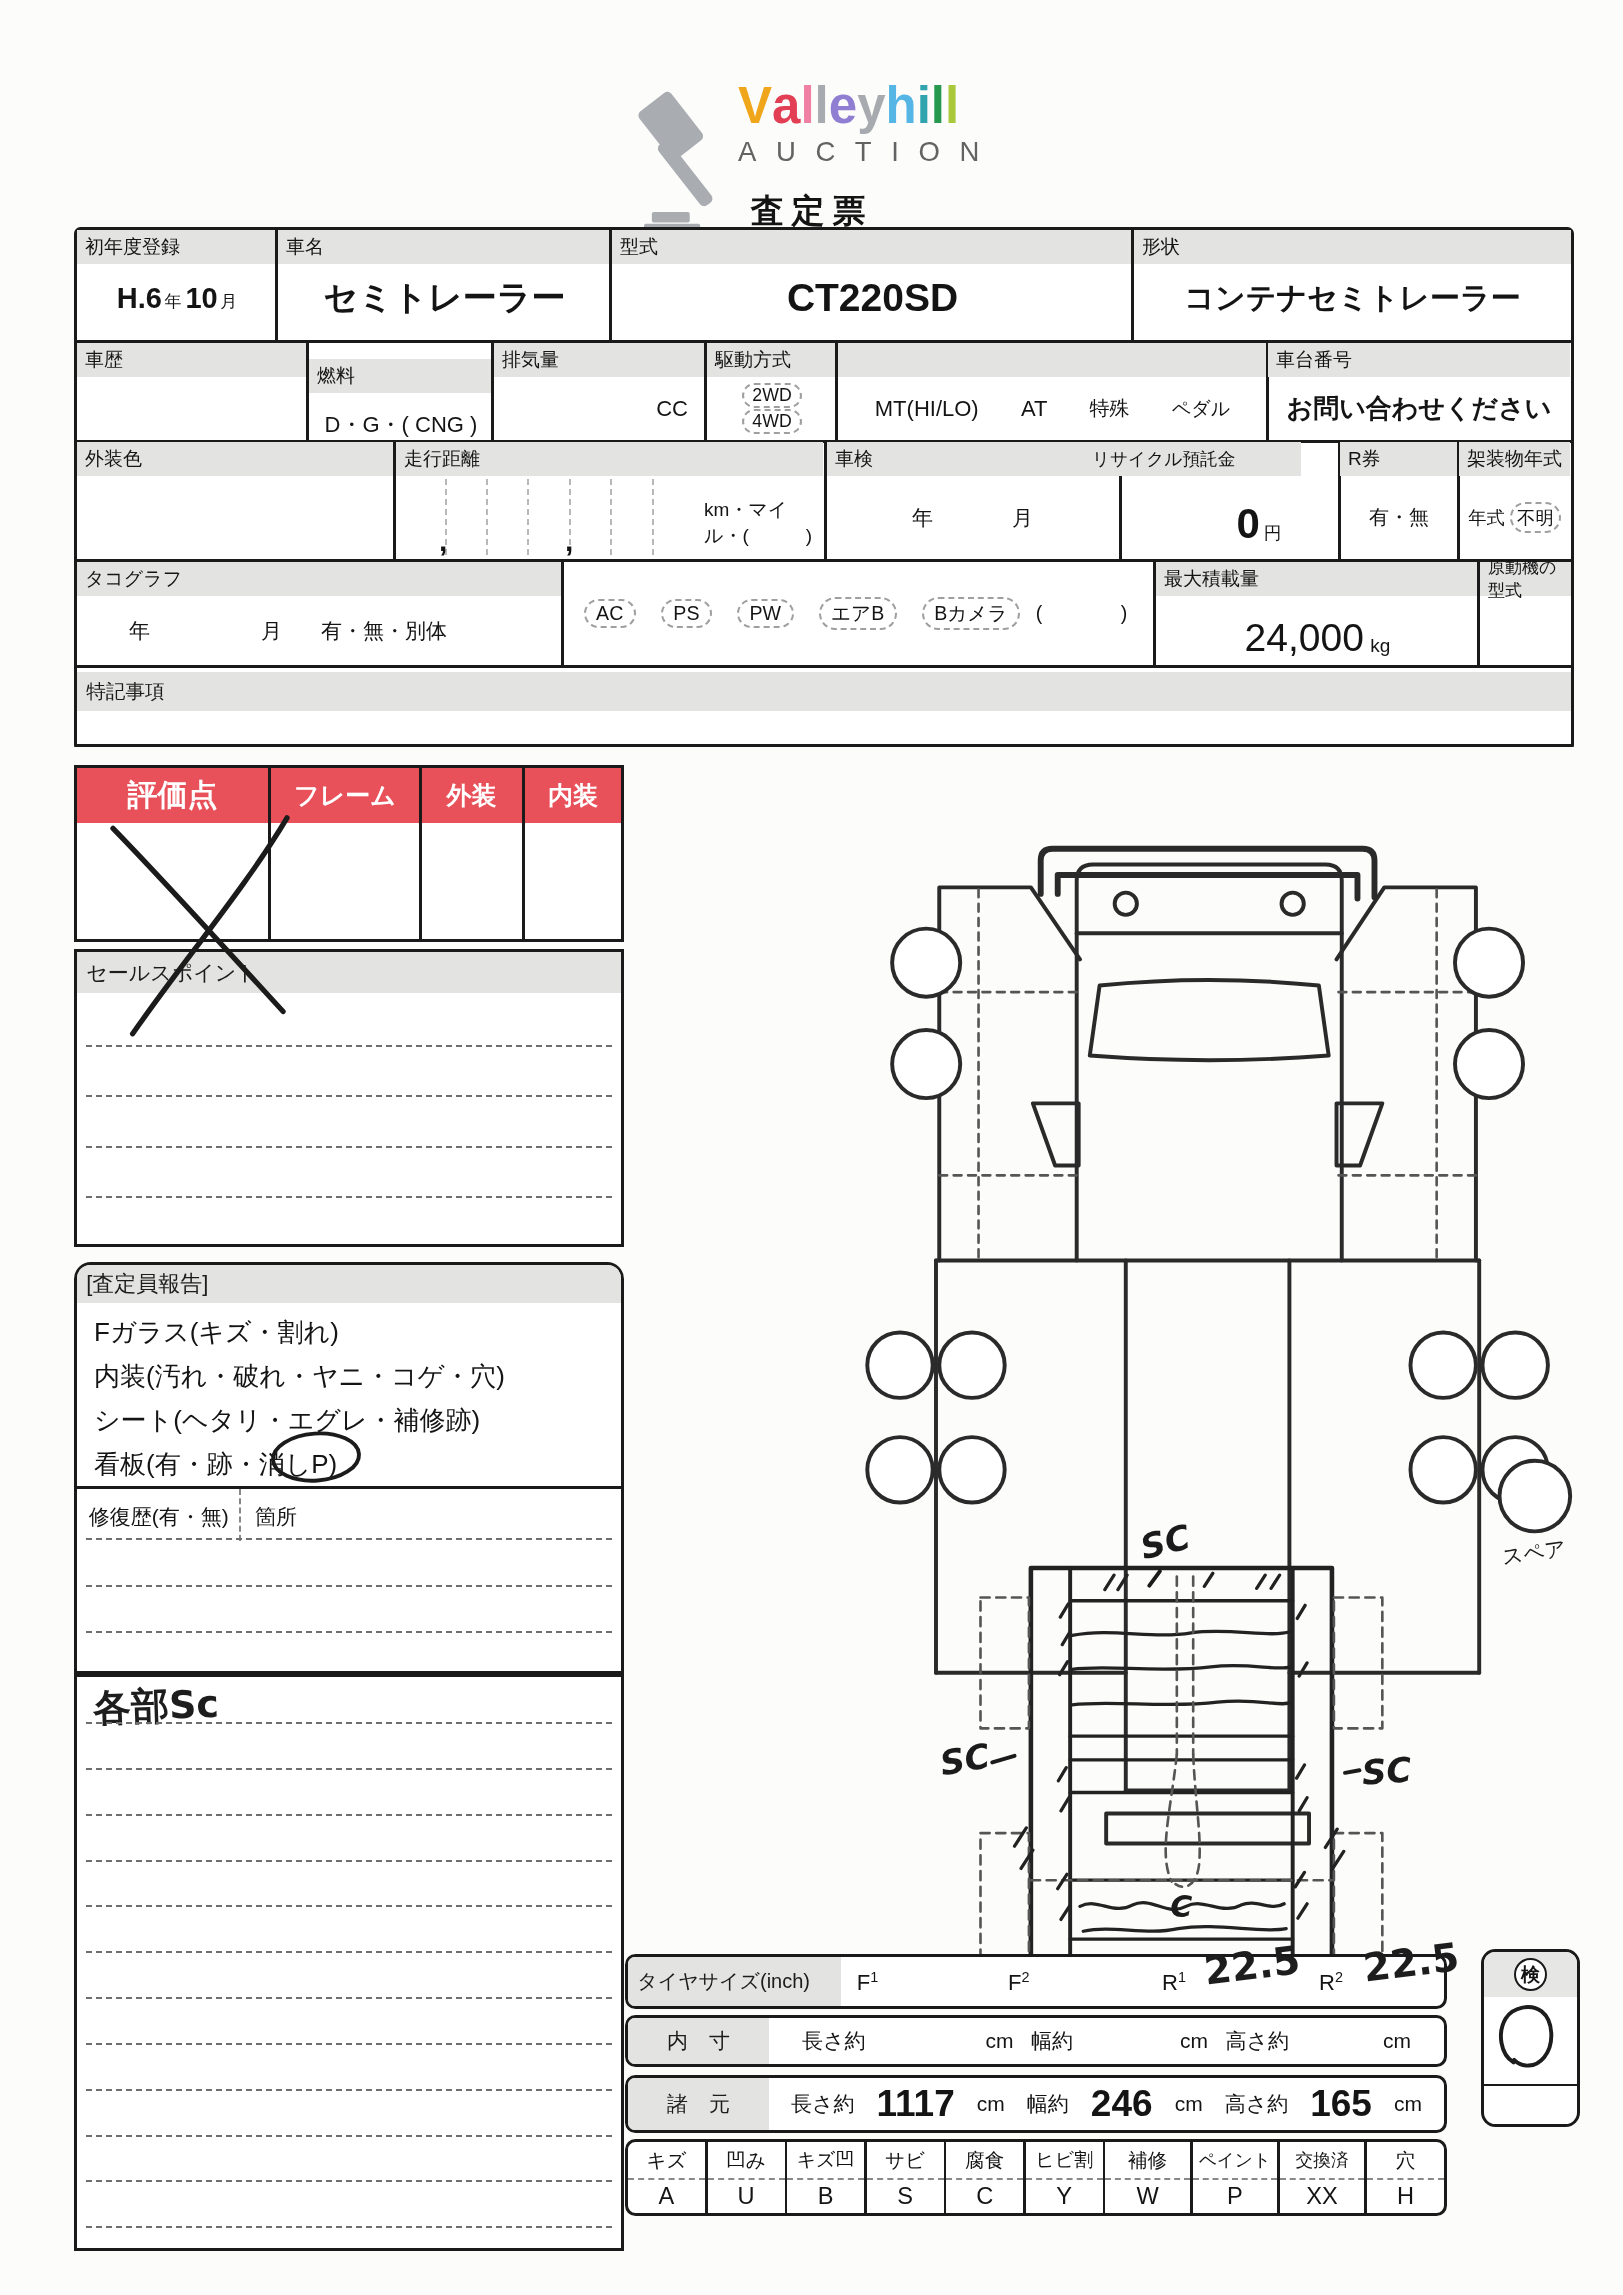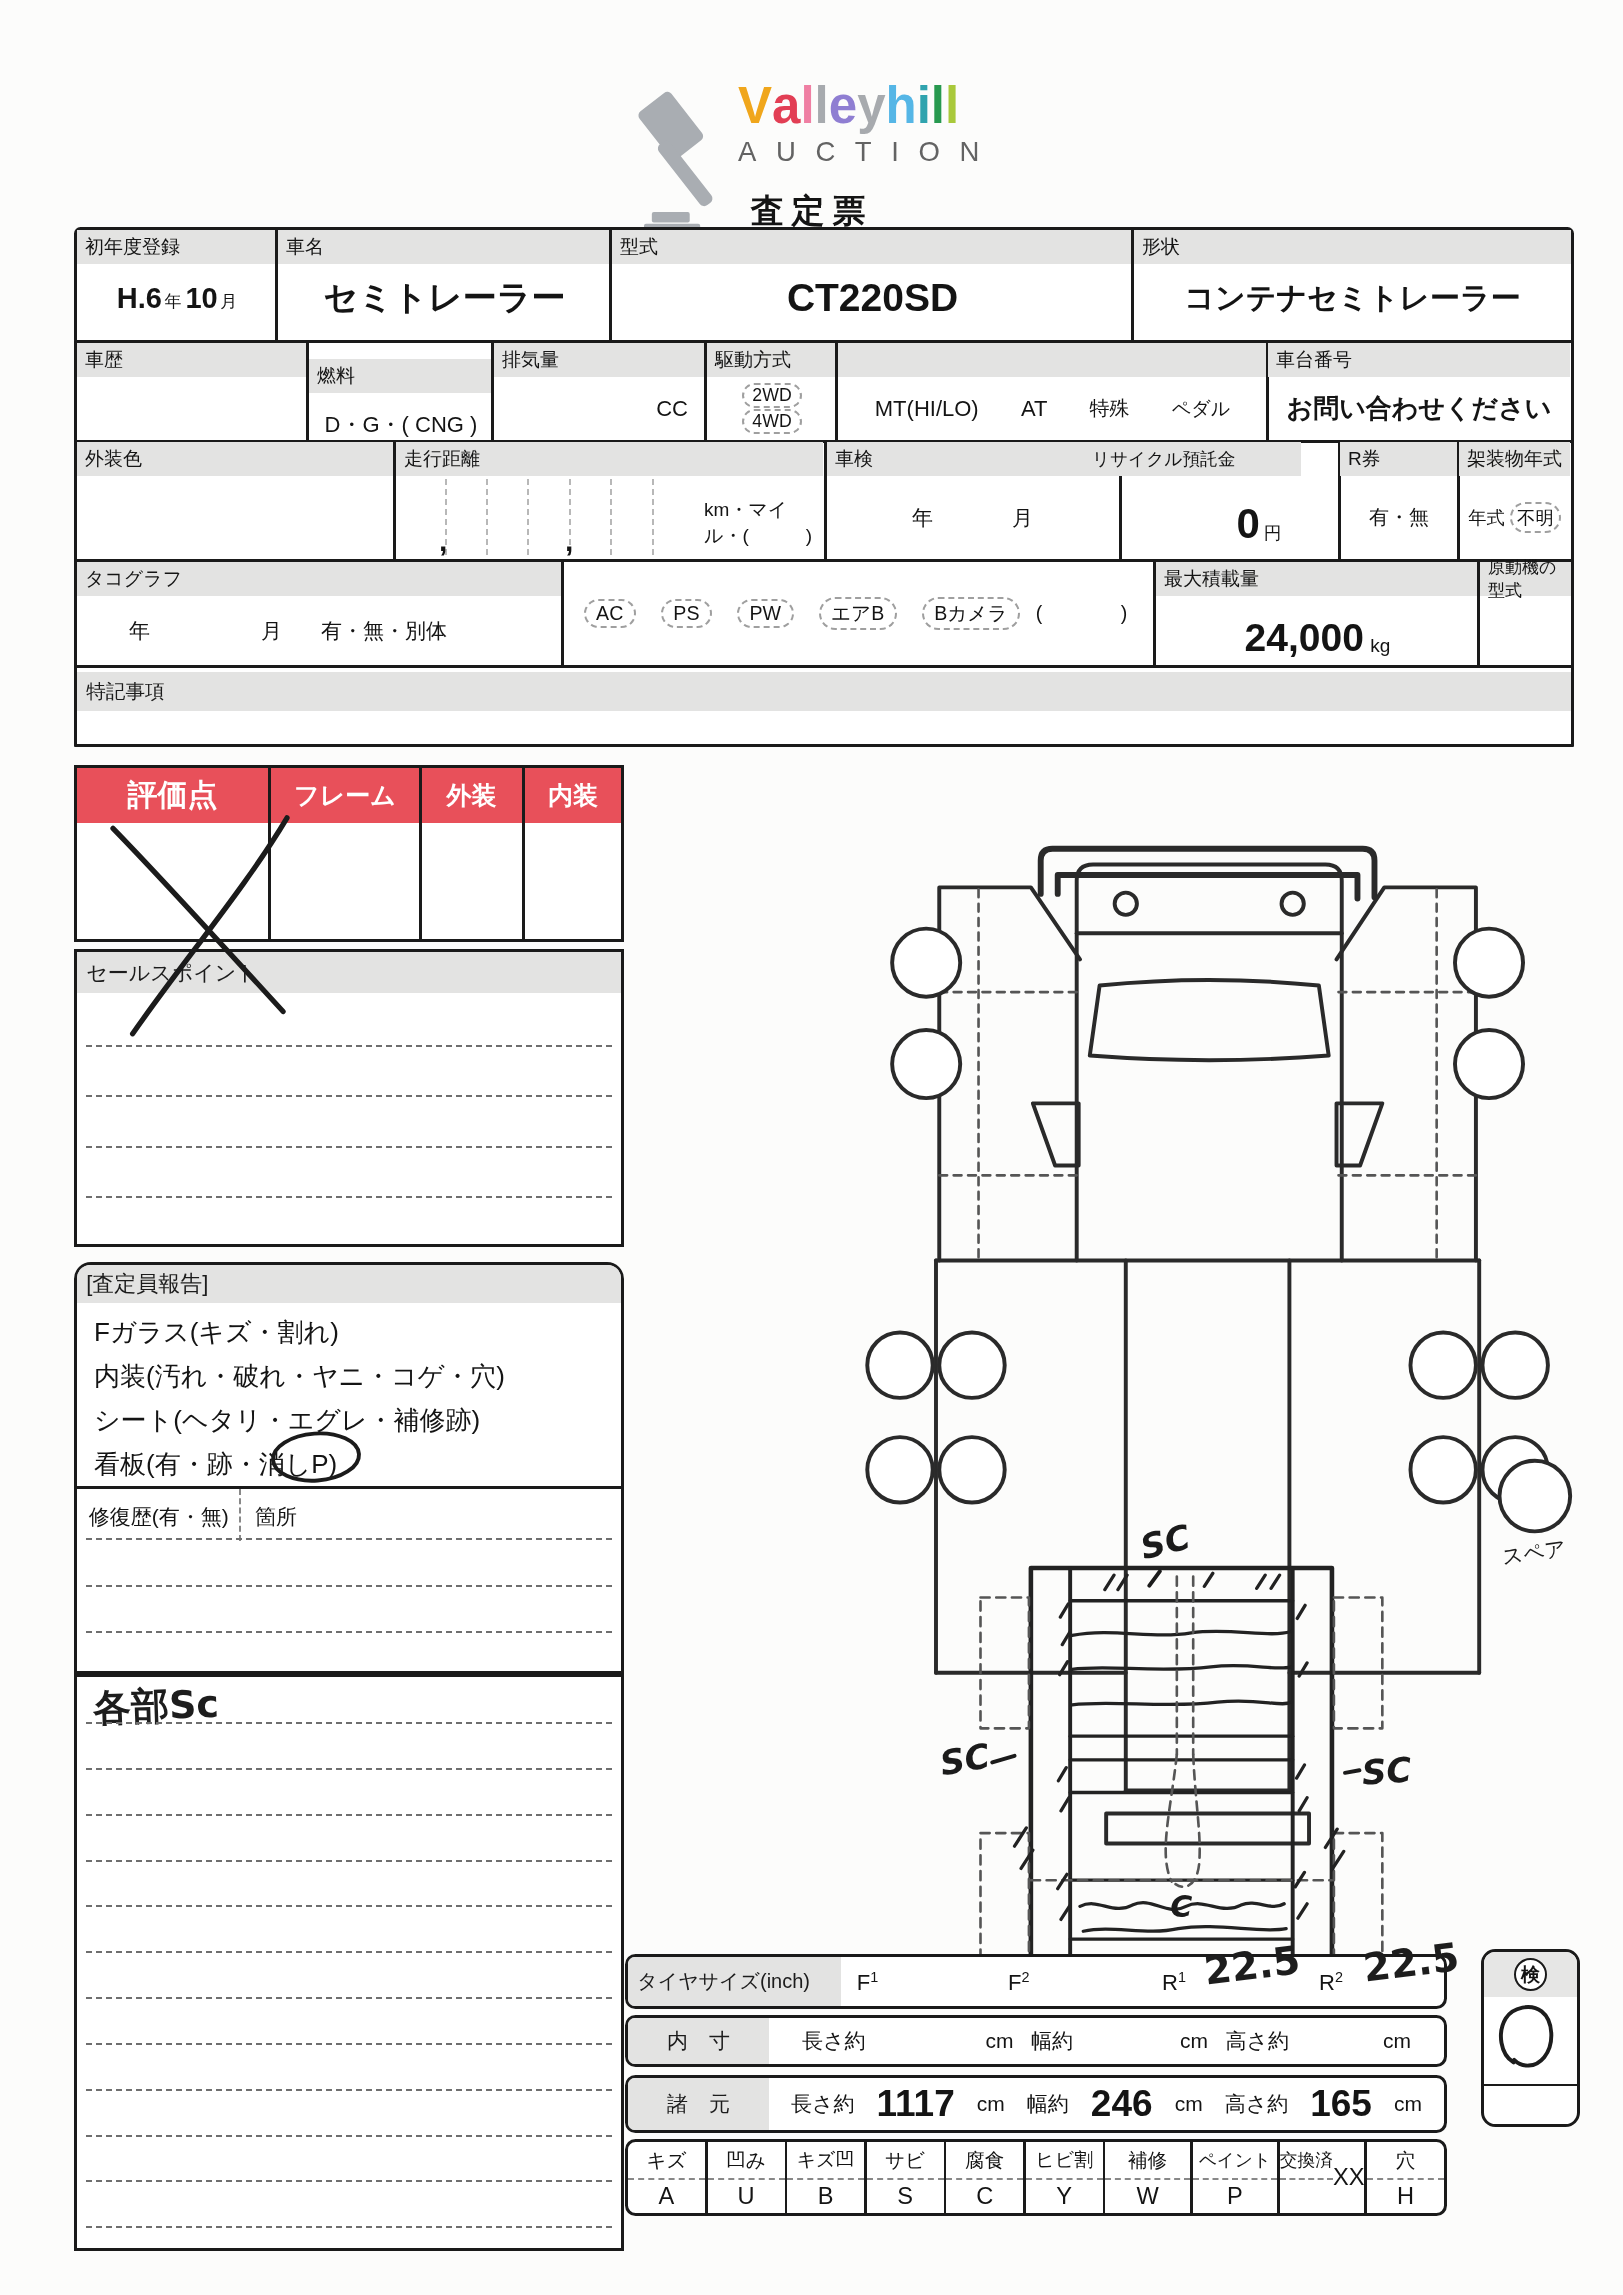"24,000" span { font-weight: bold -> normal }
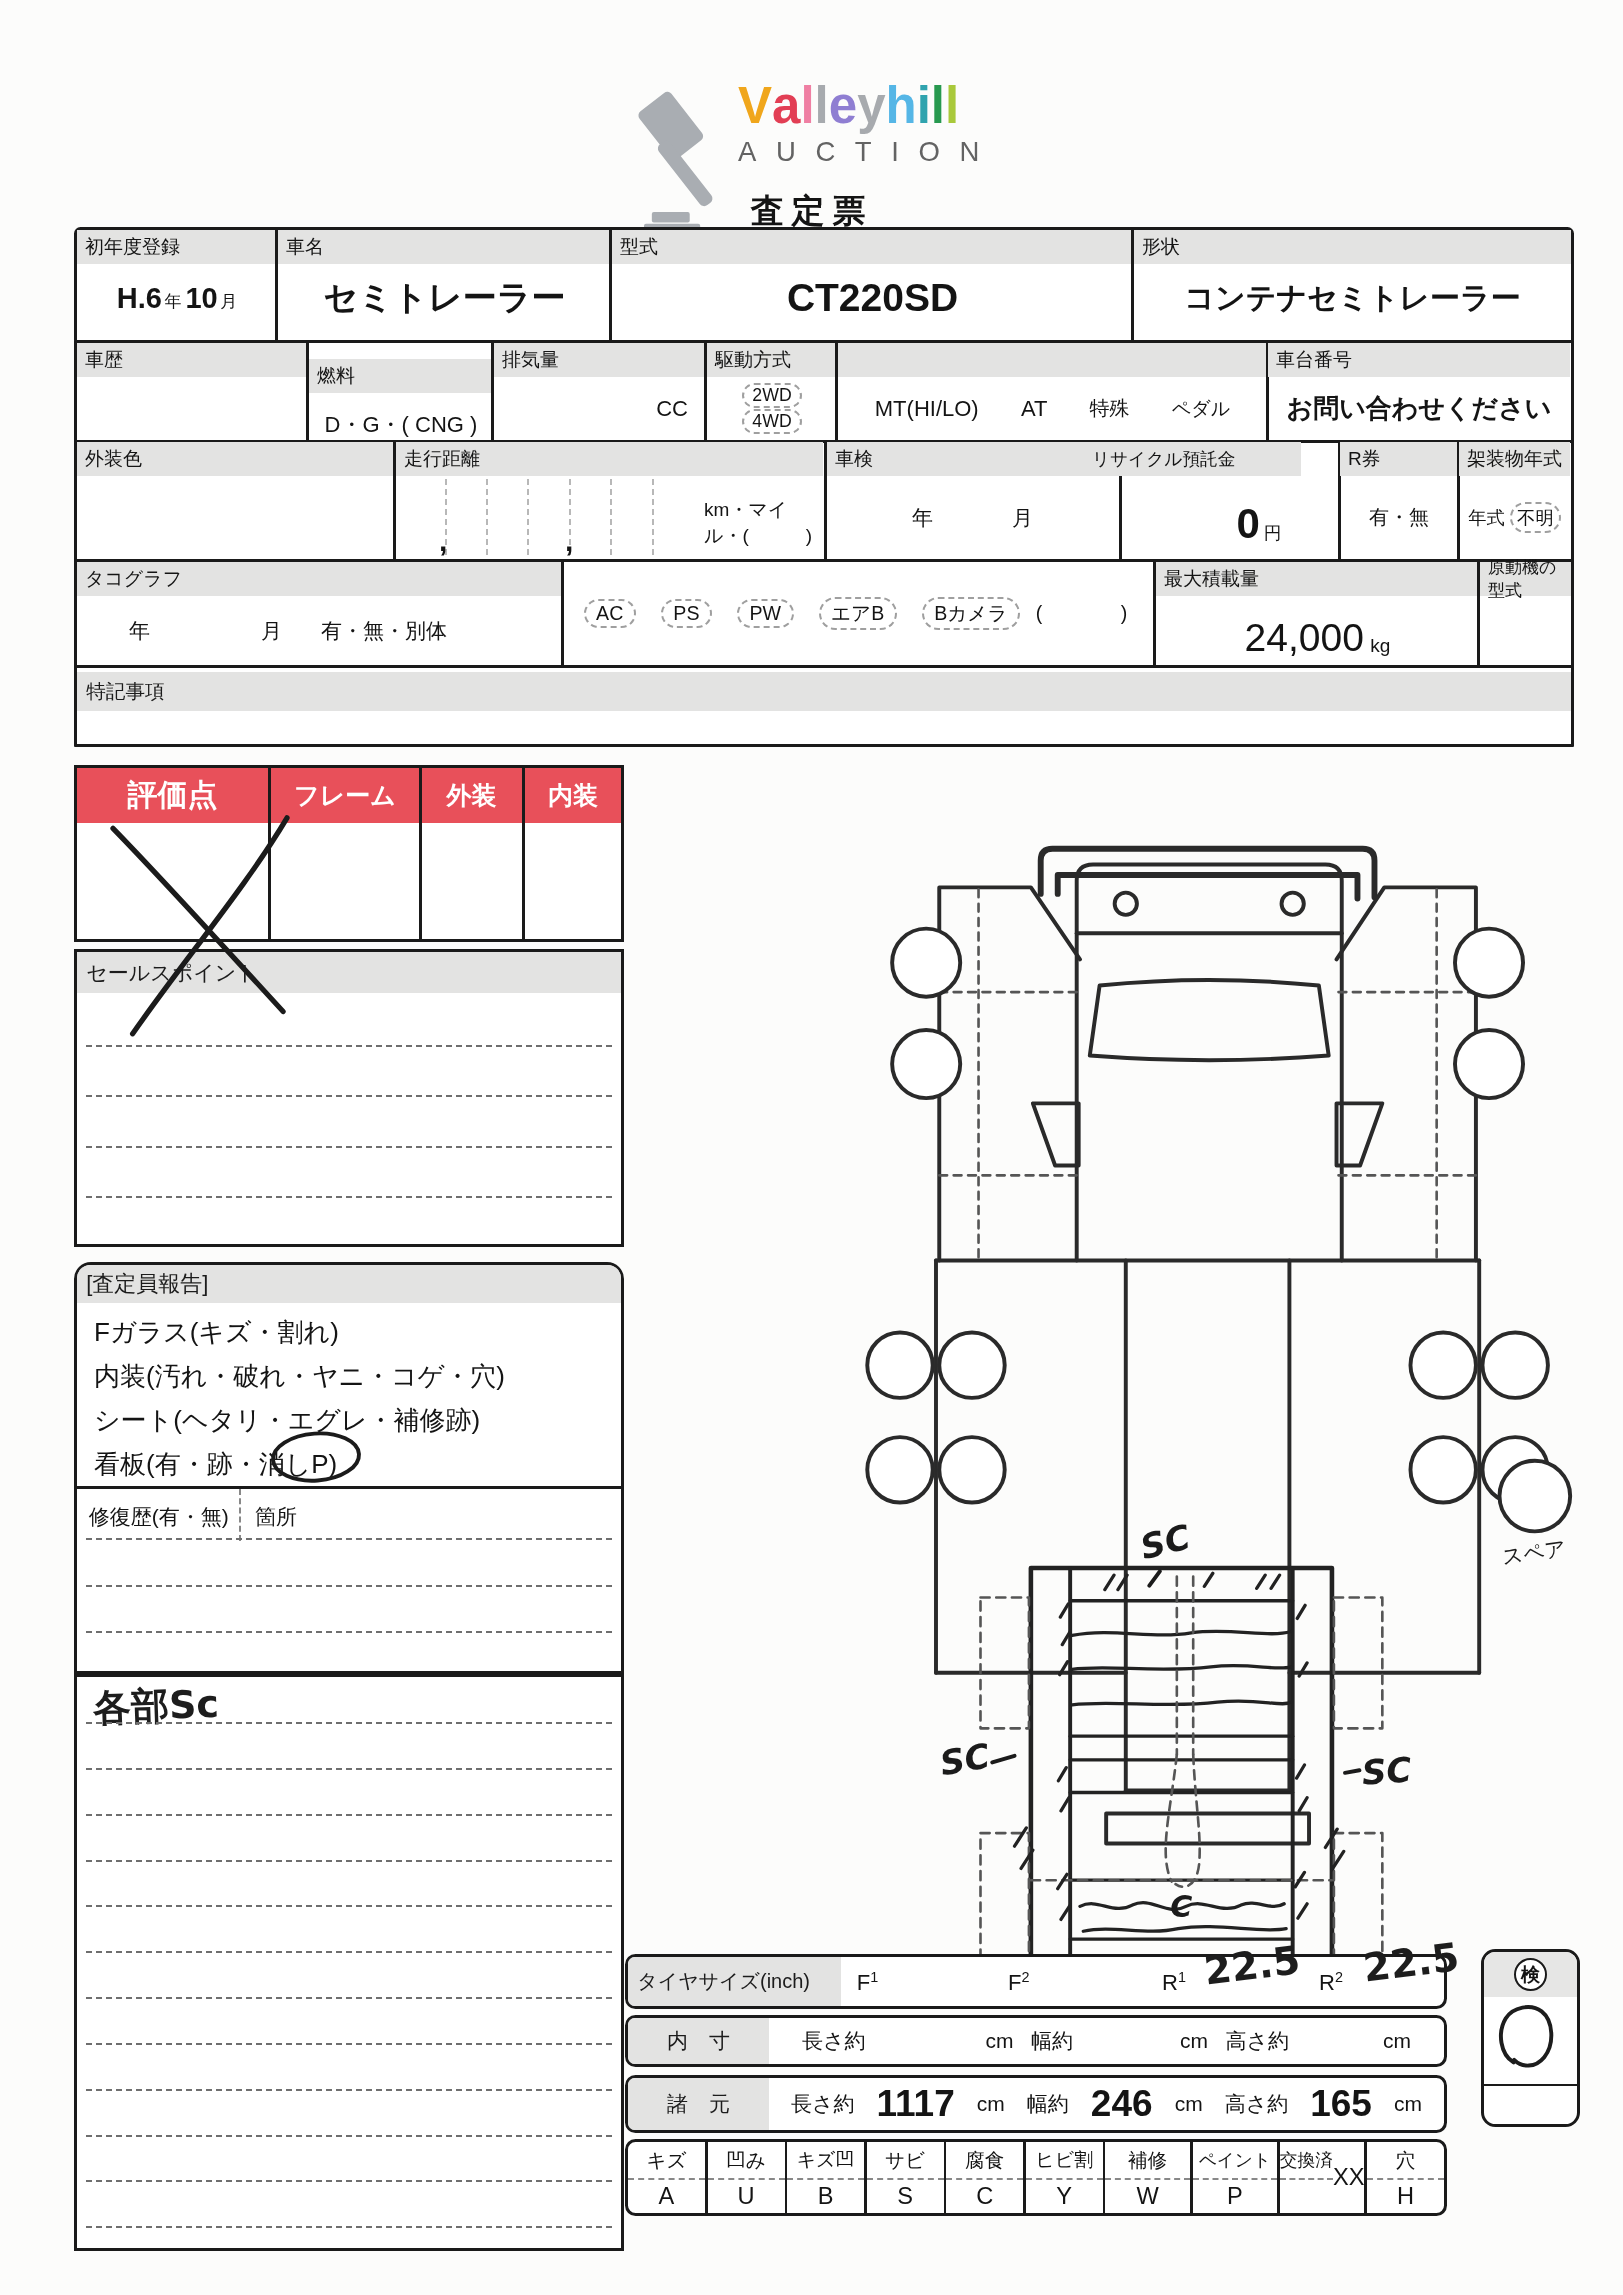"交換済" div { flex-direction: none -> column }
